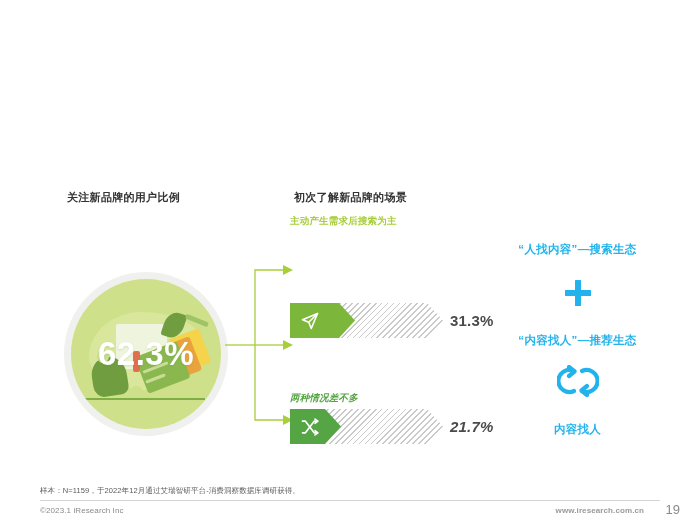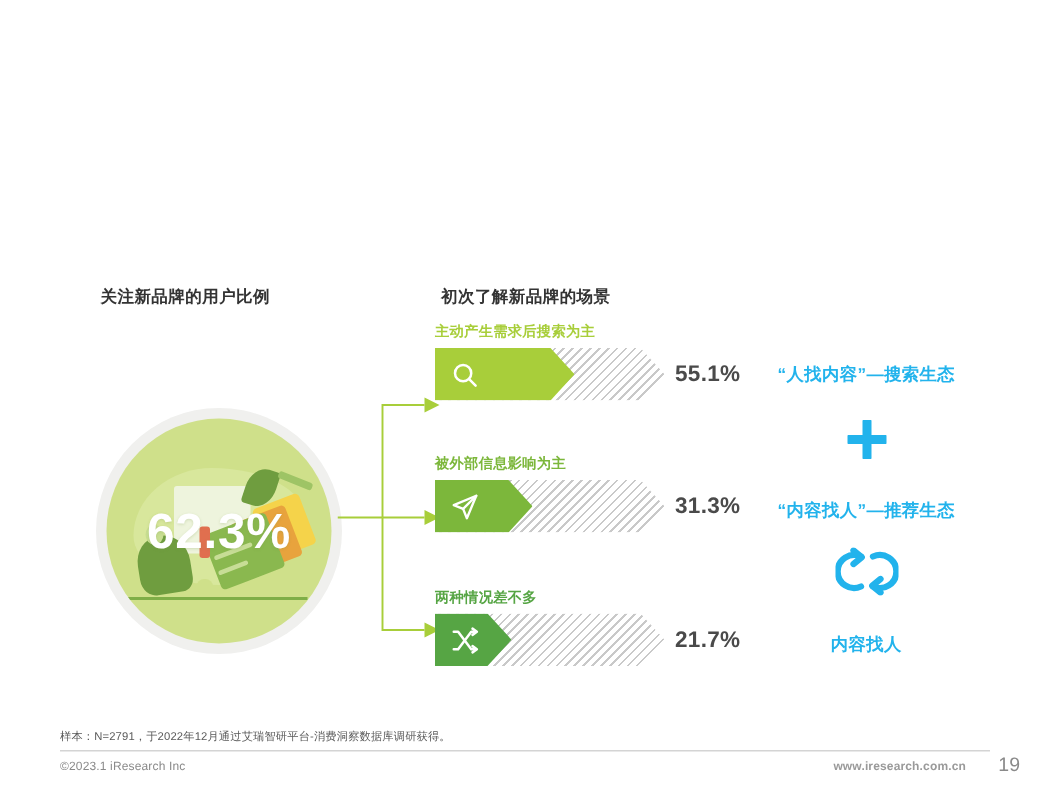"55.1%" div.bar-row { html: <div> <div></div> <div> <svg> <circle></circle> <line></line> </svg> </div> <div>55.1%</div> </div> -> none }
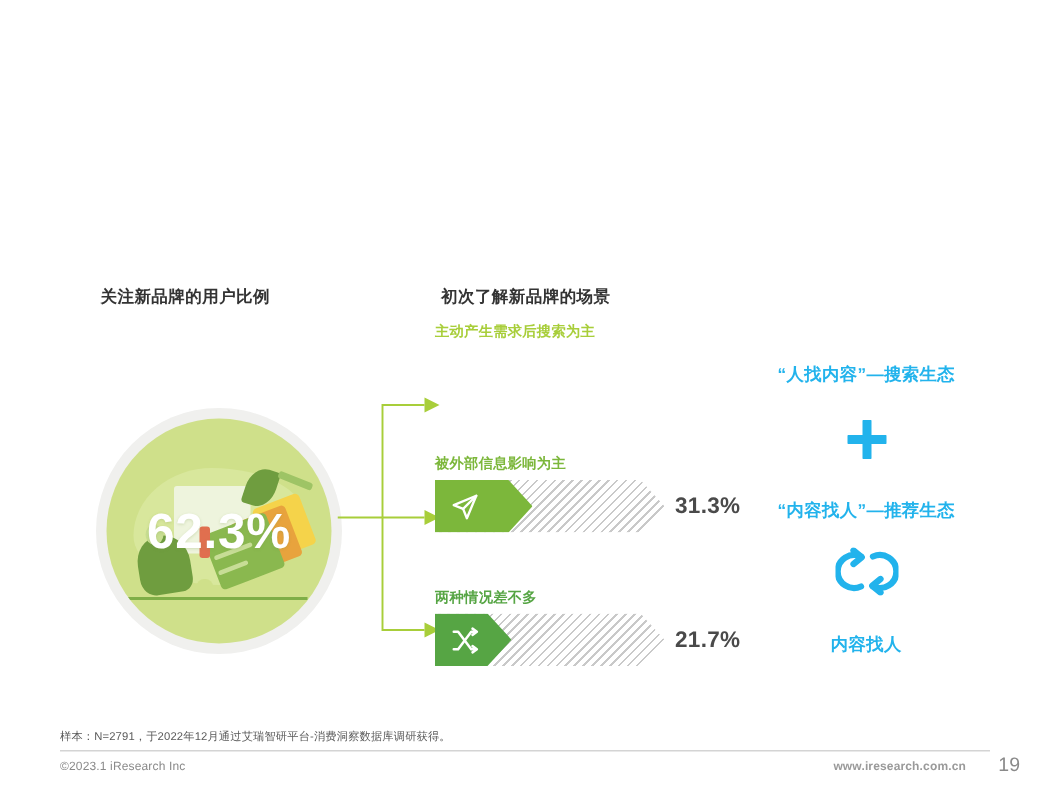"被外部信息影响为主" div.bar-label { html: <div>被外部信息影响为主</div> -> none }
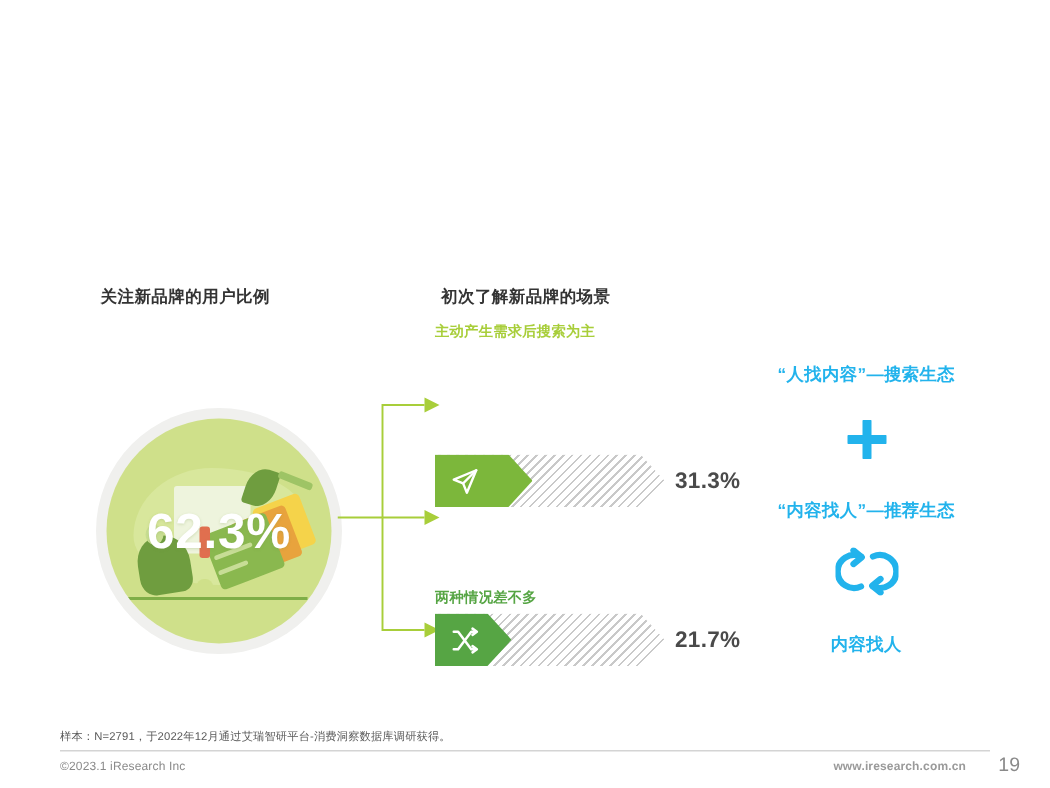"两种情况差不多" .bar-block.b2 { font-style: none -> italic }
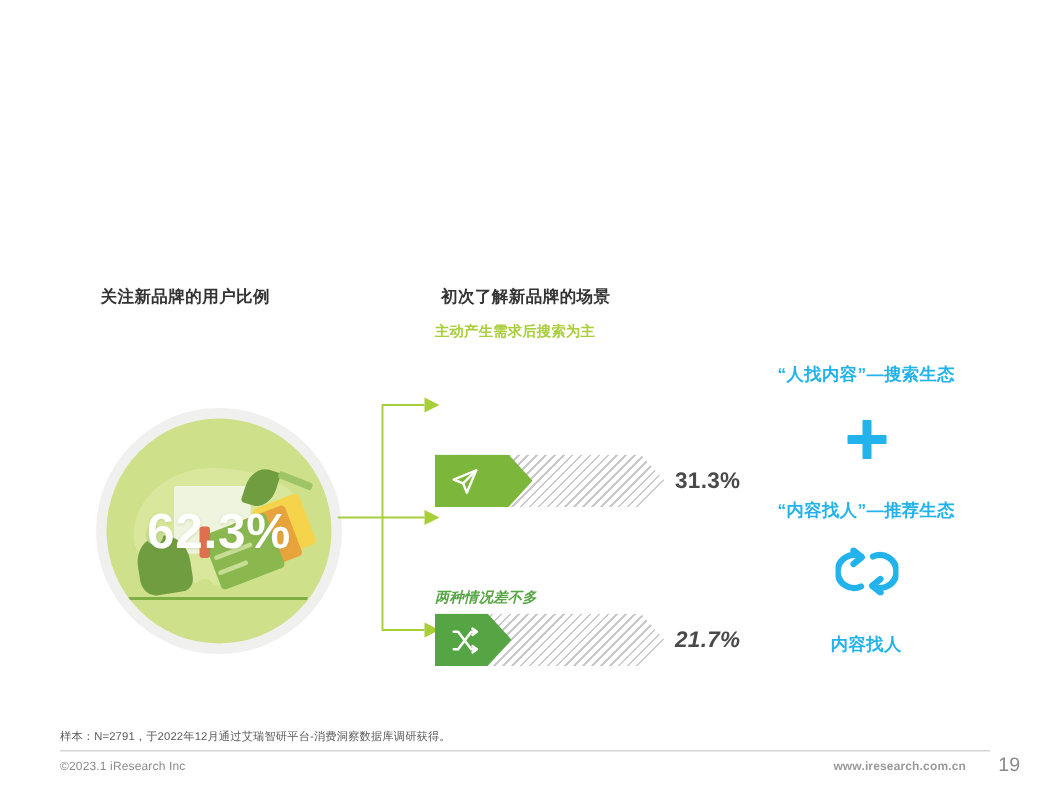"样本：N=2791，于2022年12月通过艾瑞智研平台-消费洞察数据库调研获得。" div.foot-note { text: 2791 -> 1159 }
